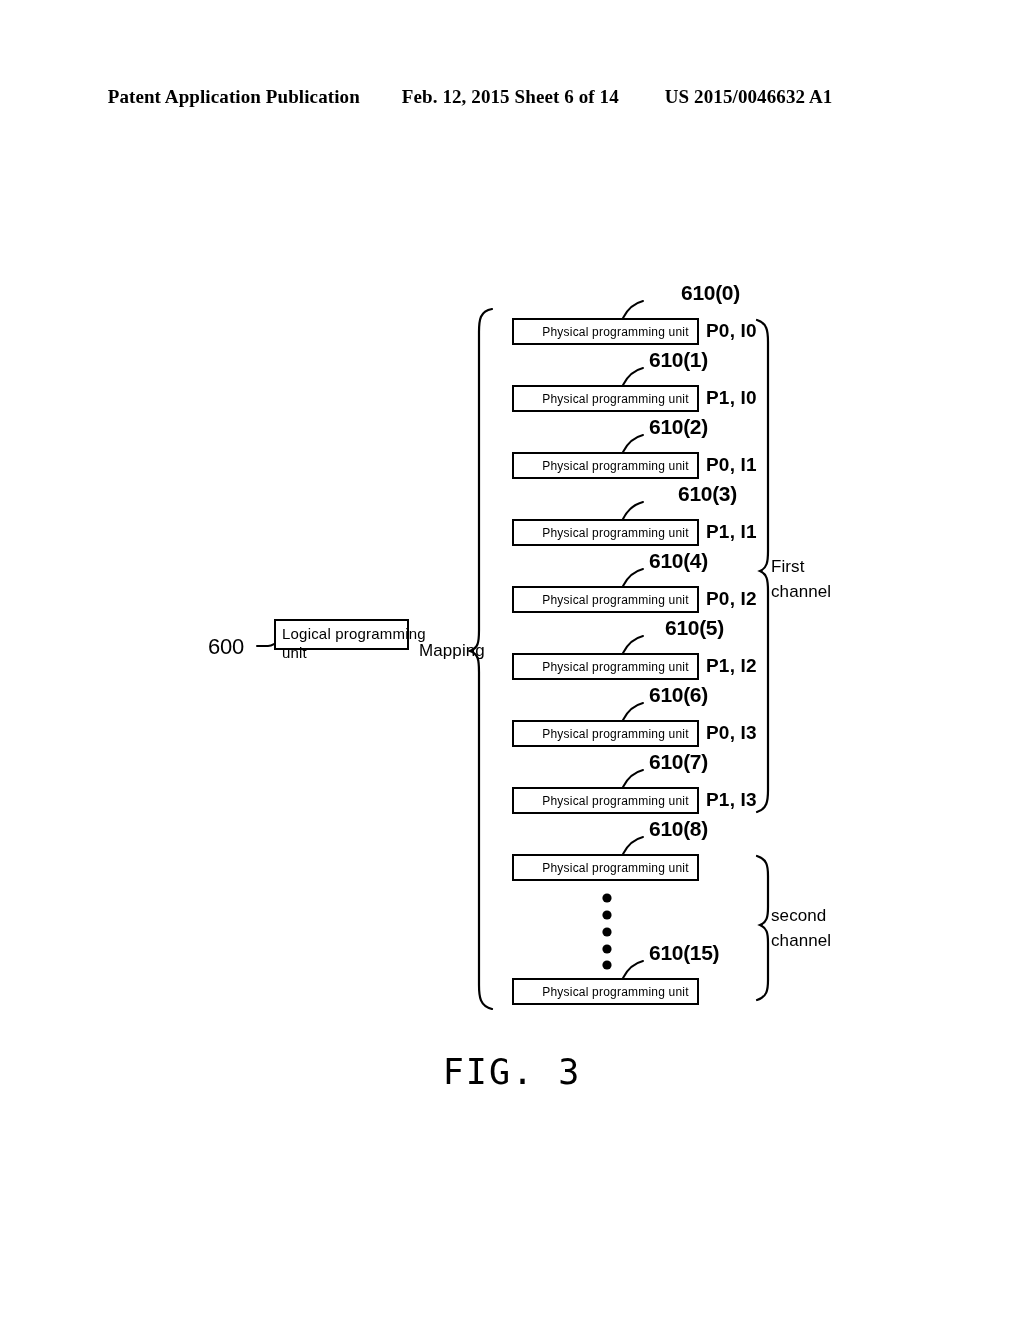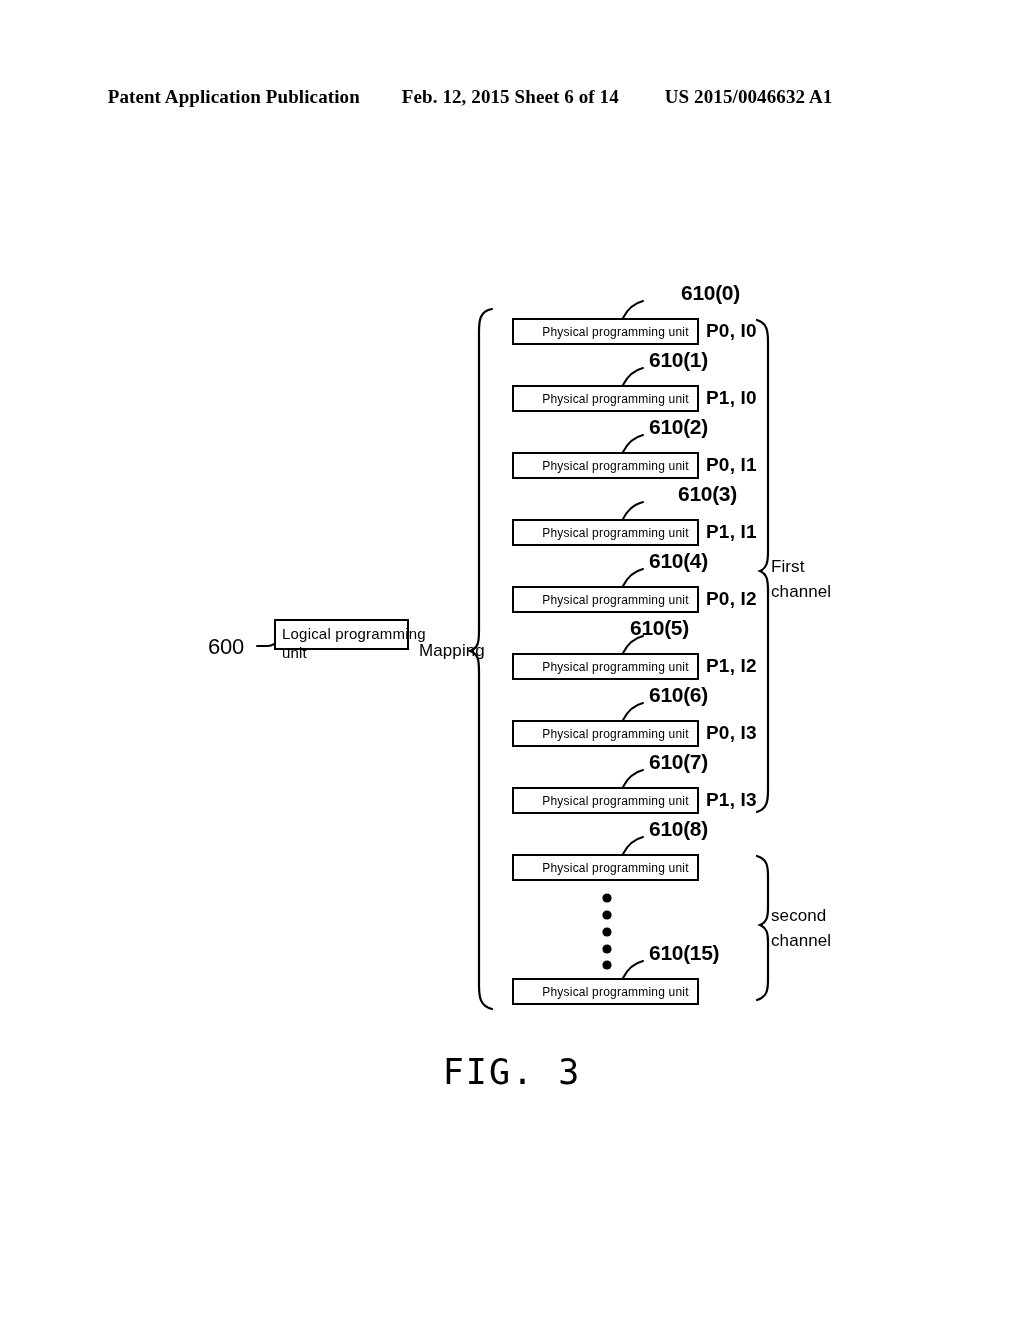"610(5)" div.fig-text { left: 630px -> 665px }
